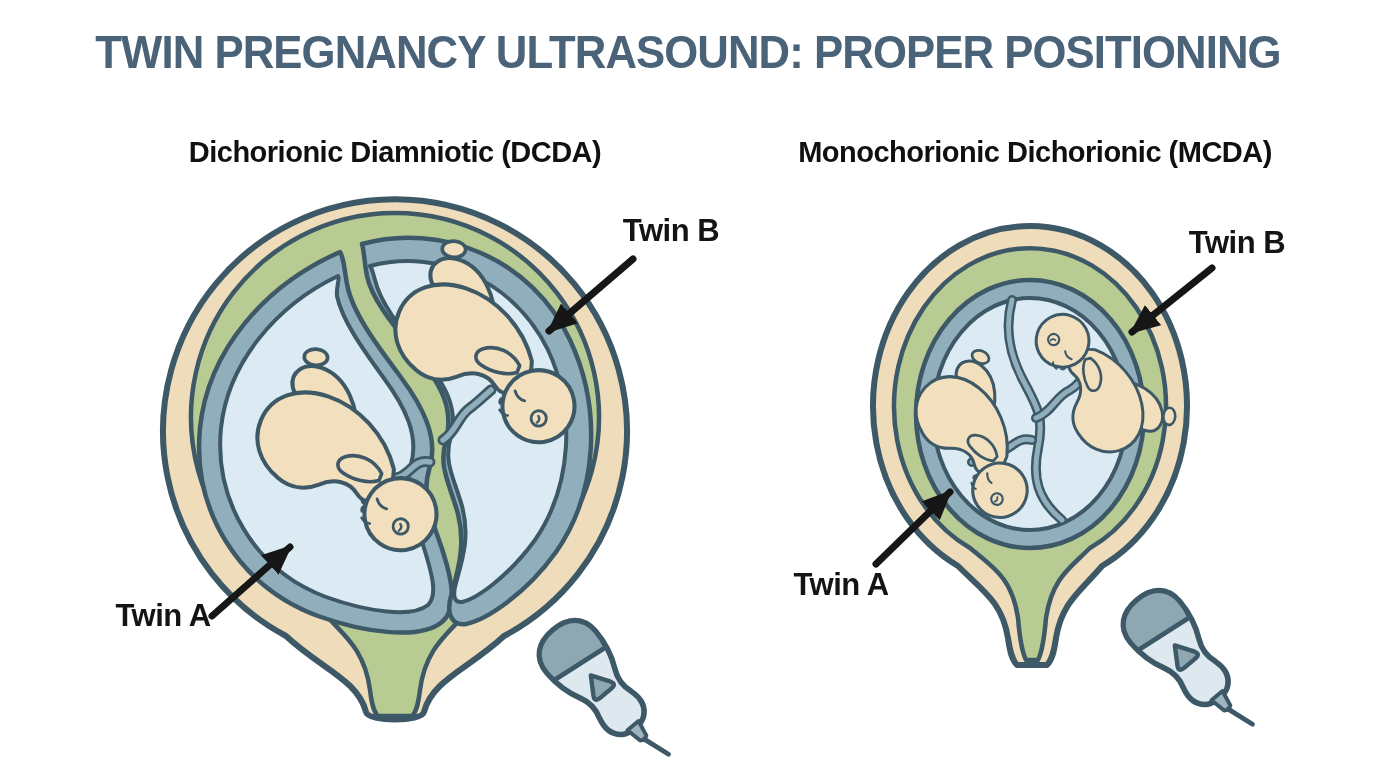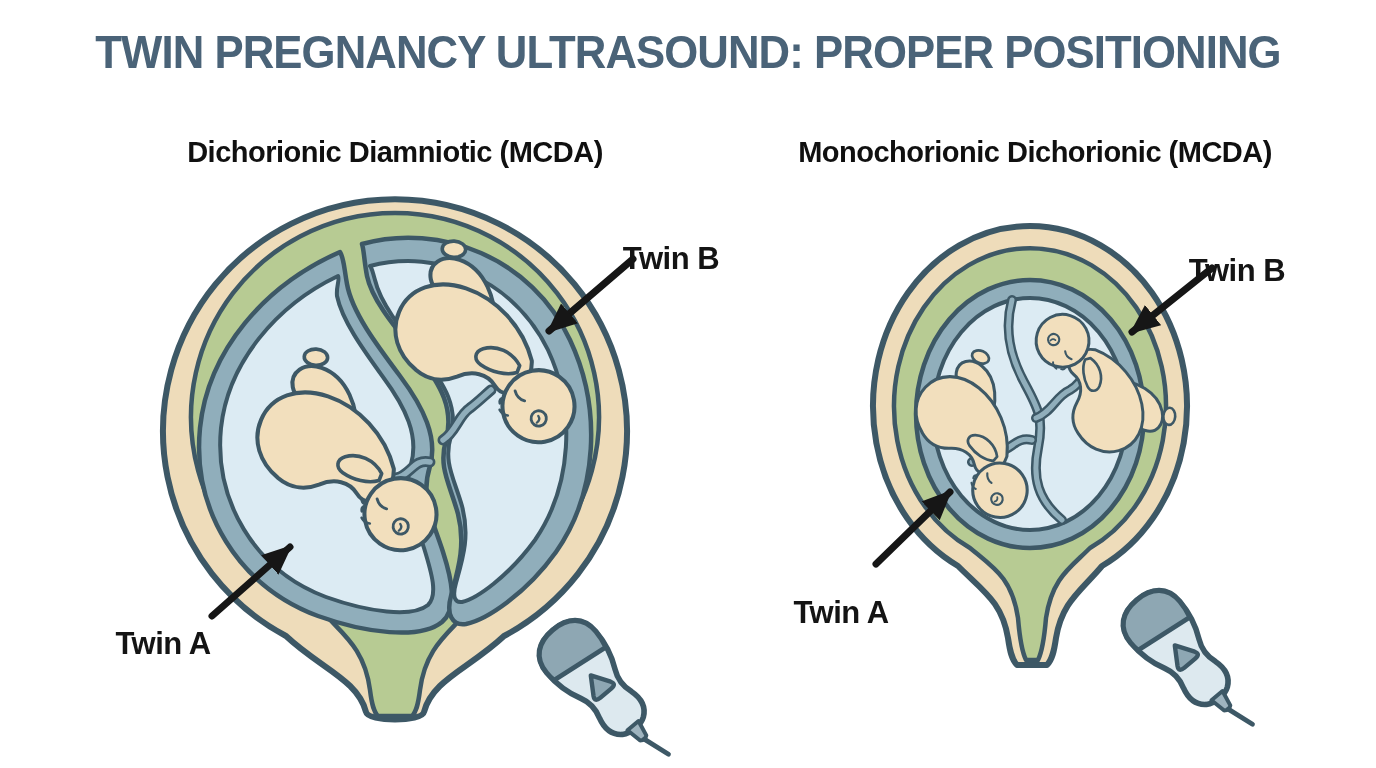"Dichorionic Diamniotic (MCDA)" div.subtitle { text: MCDA -> DCDA }
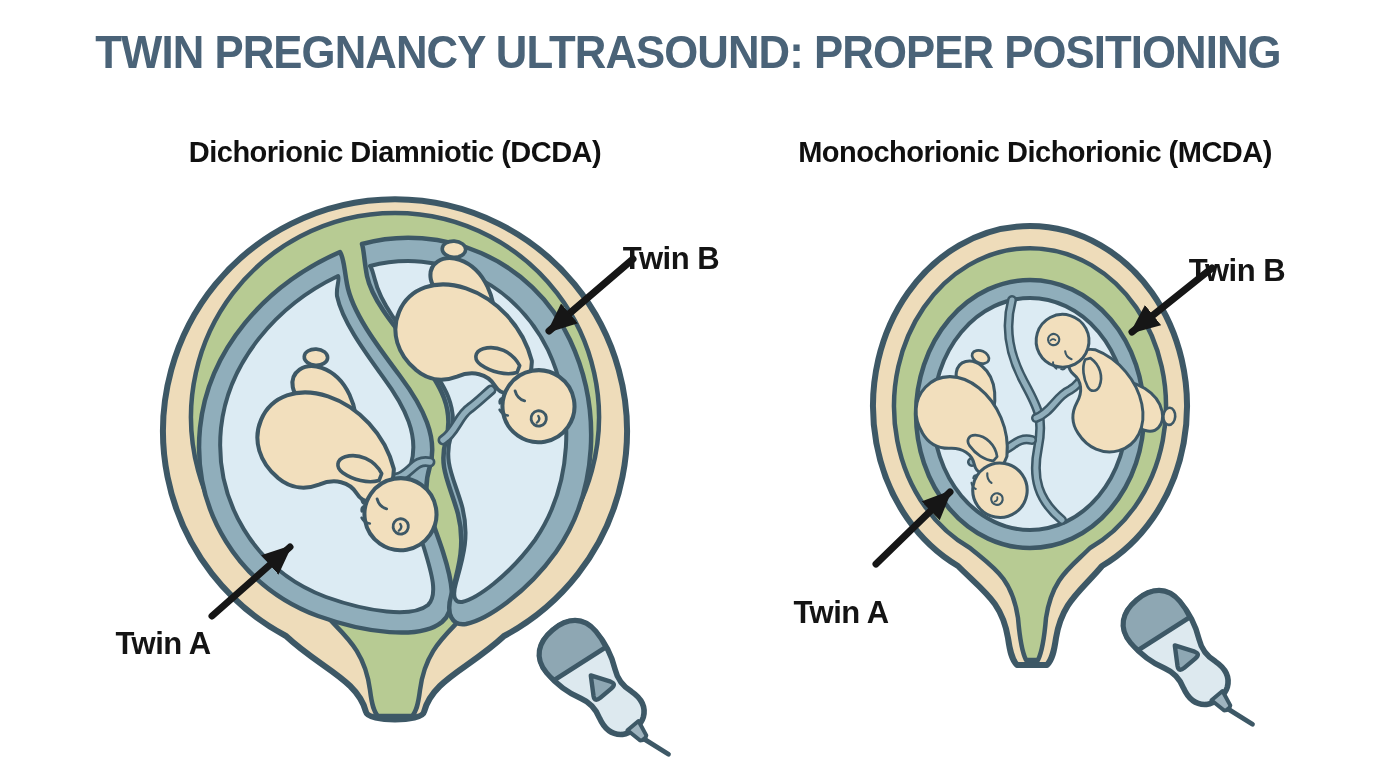"Twin B" .twin-label { margin-top: 28px -> none }
